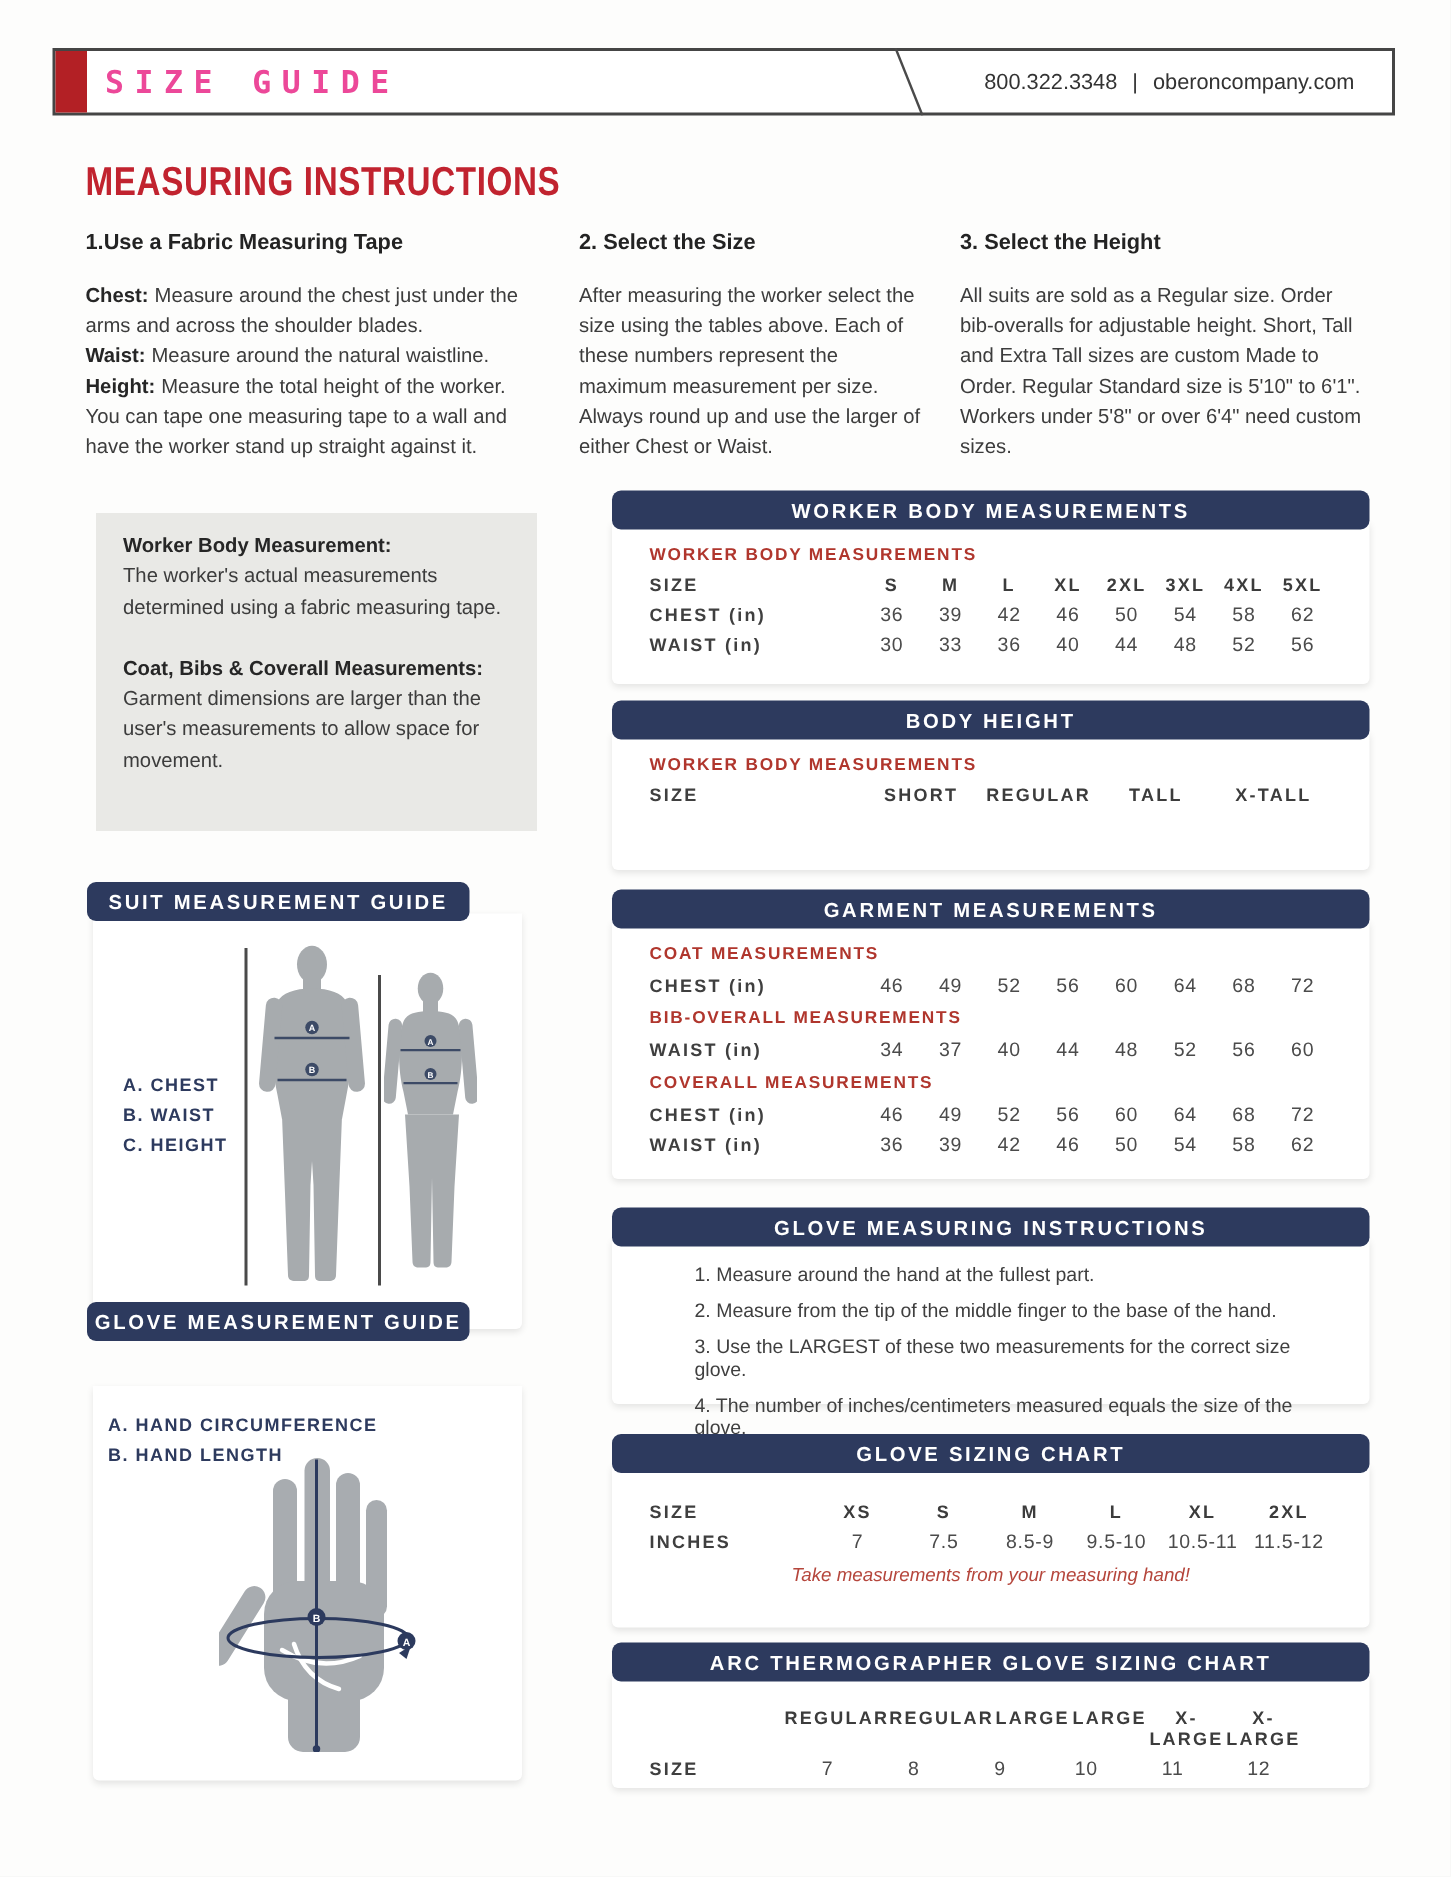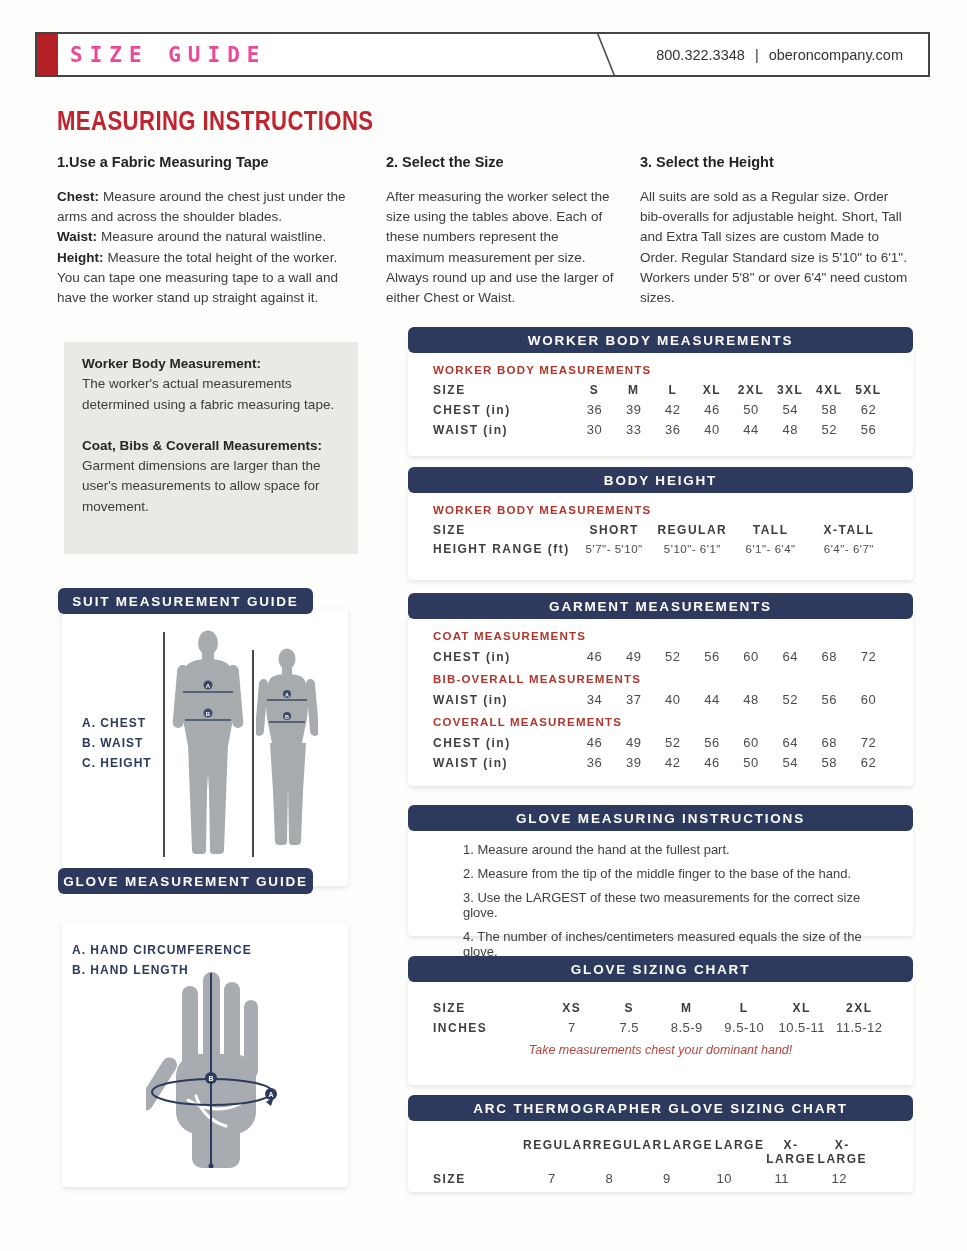"HEIGHT RANGE (ft)" div.trow { html: <div> <span>HEIGHT RANGE (ft)</span> <span> <span>5'7"- 5'10"</span> <span>5'10"- 6'1"</span> <span>6'1"- 6'4"</span> <span>6'4"- 6'7"</span> </span> </div> -> none }
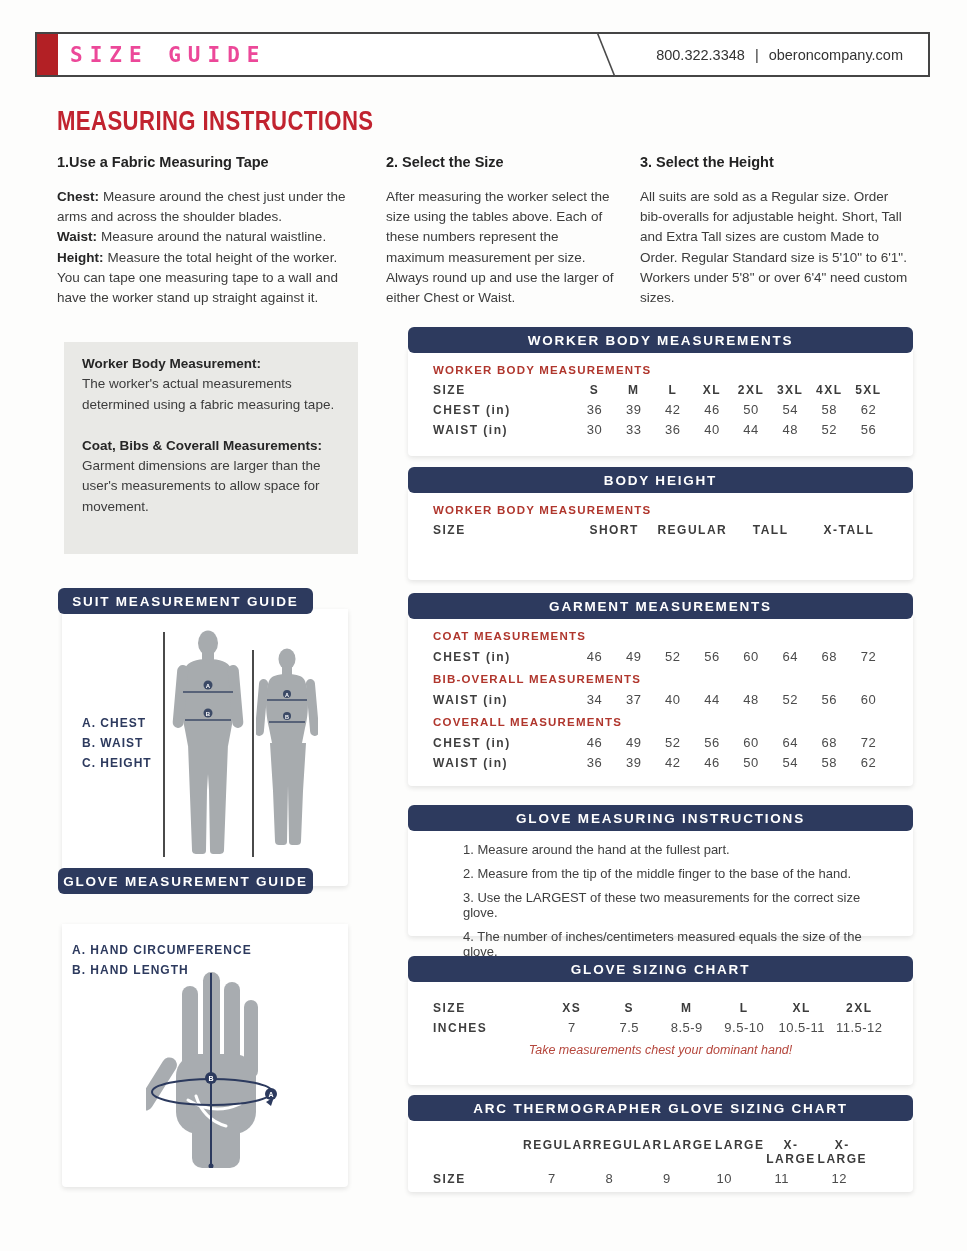"Take measurements chest your dominant" div.gnote { text: chest your dominant -> from your measuring }
